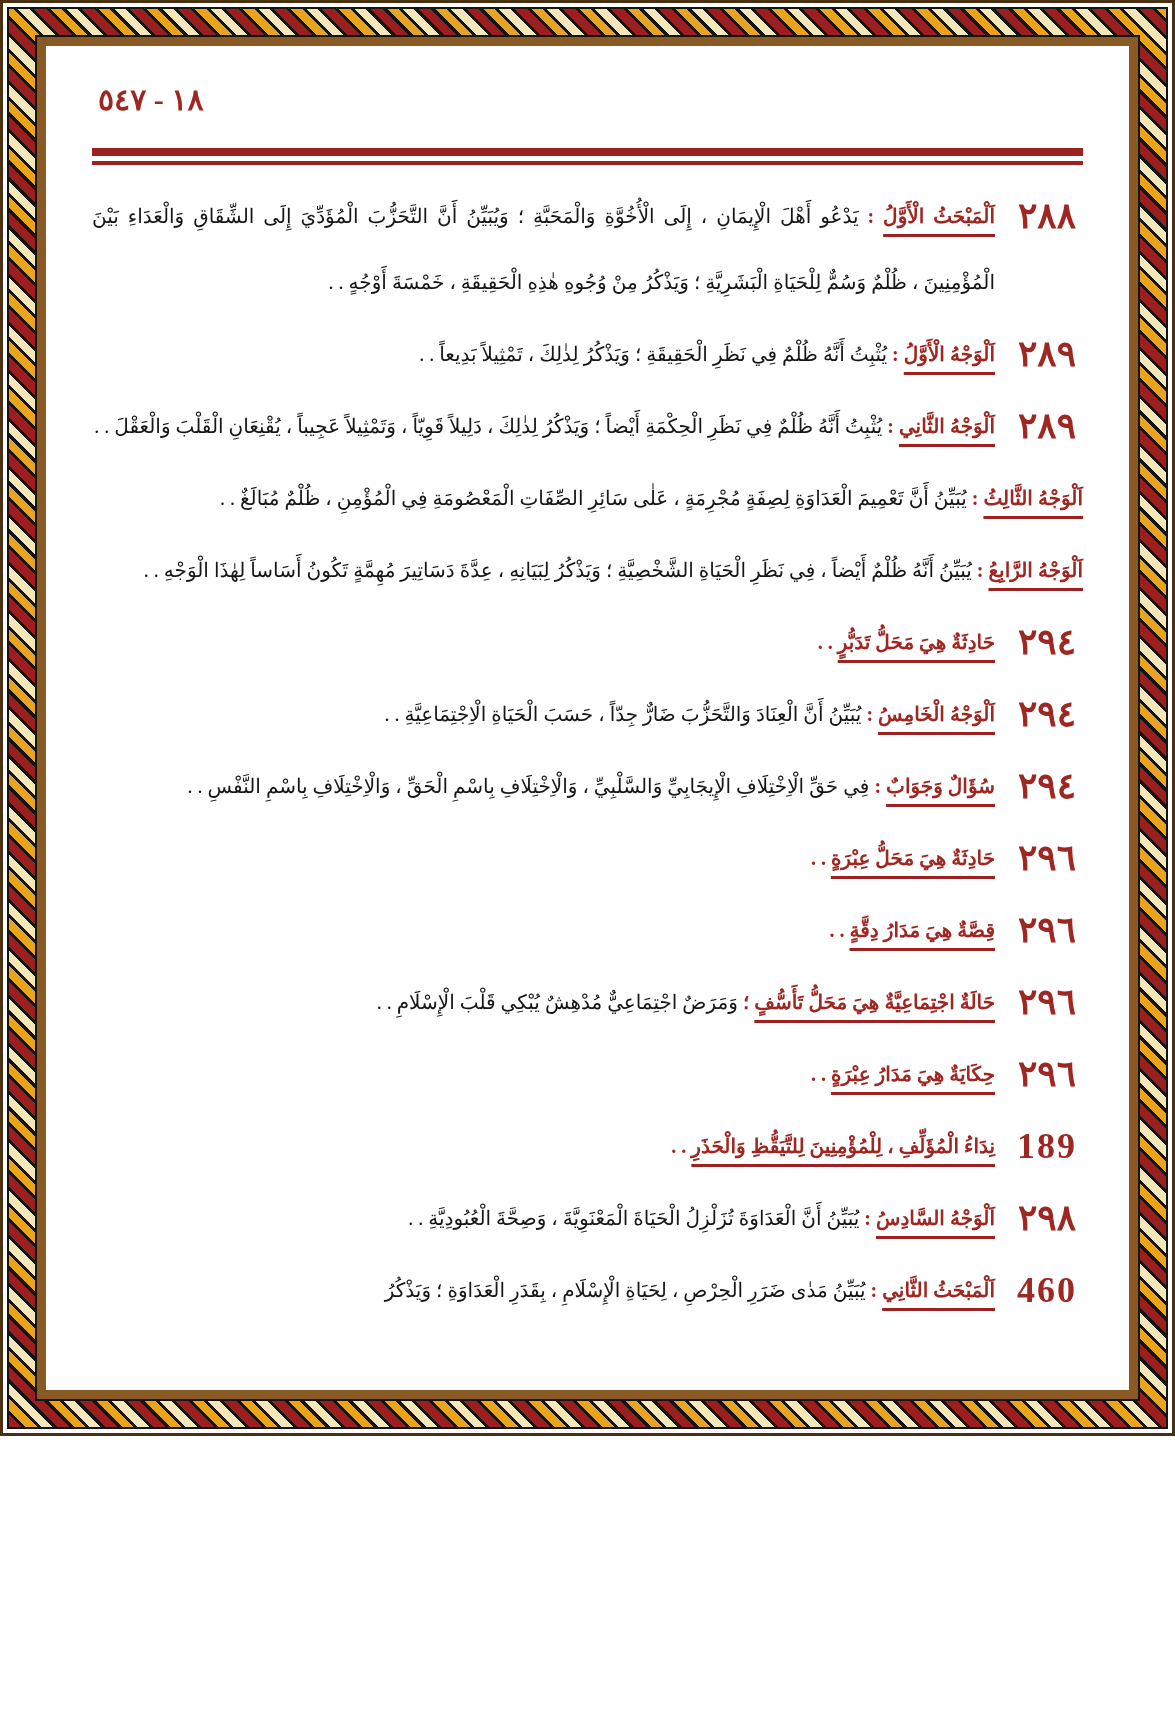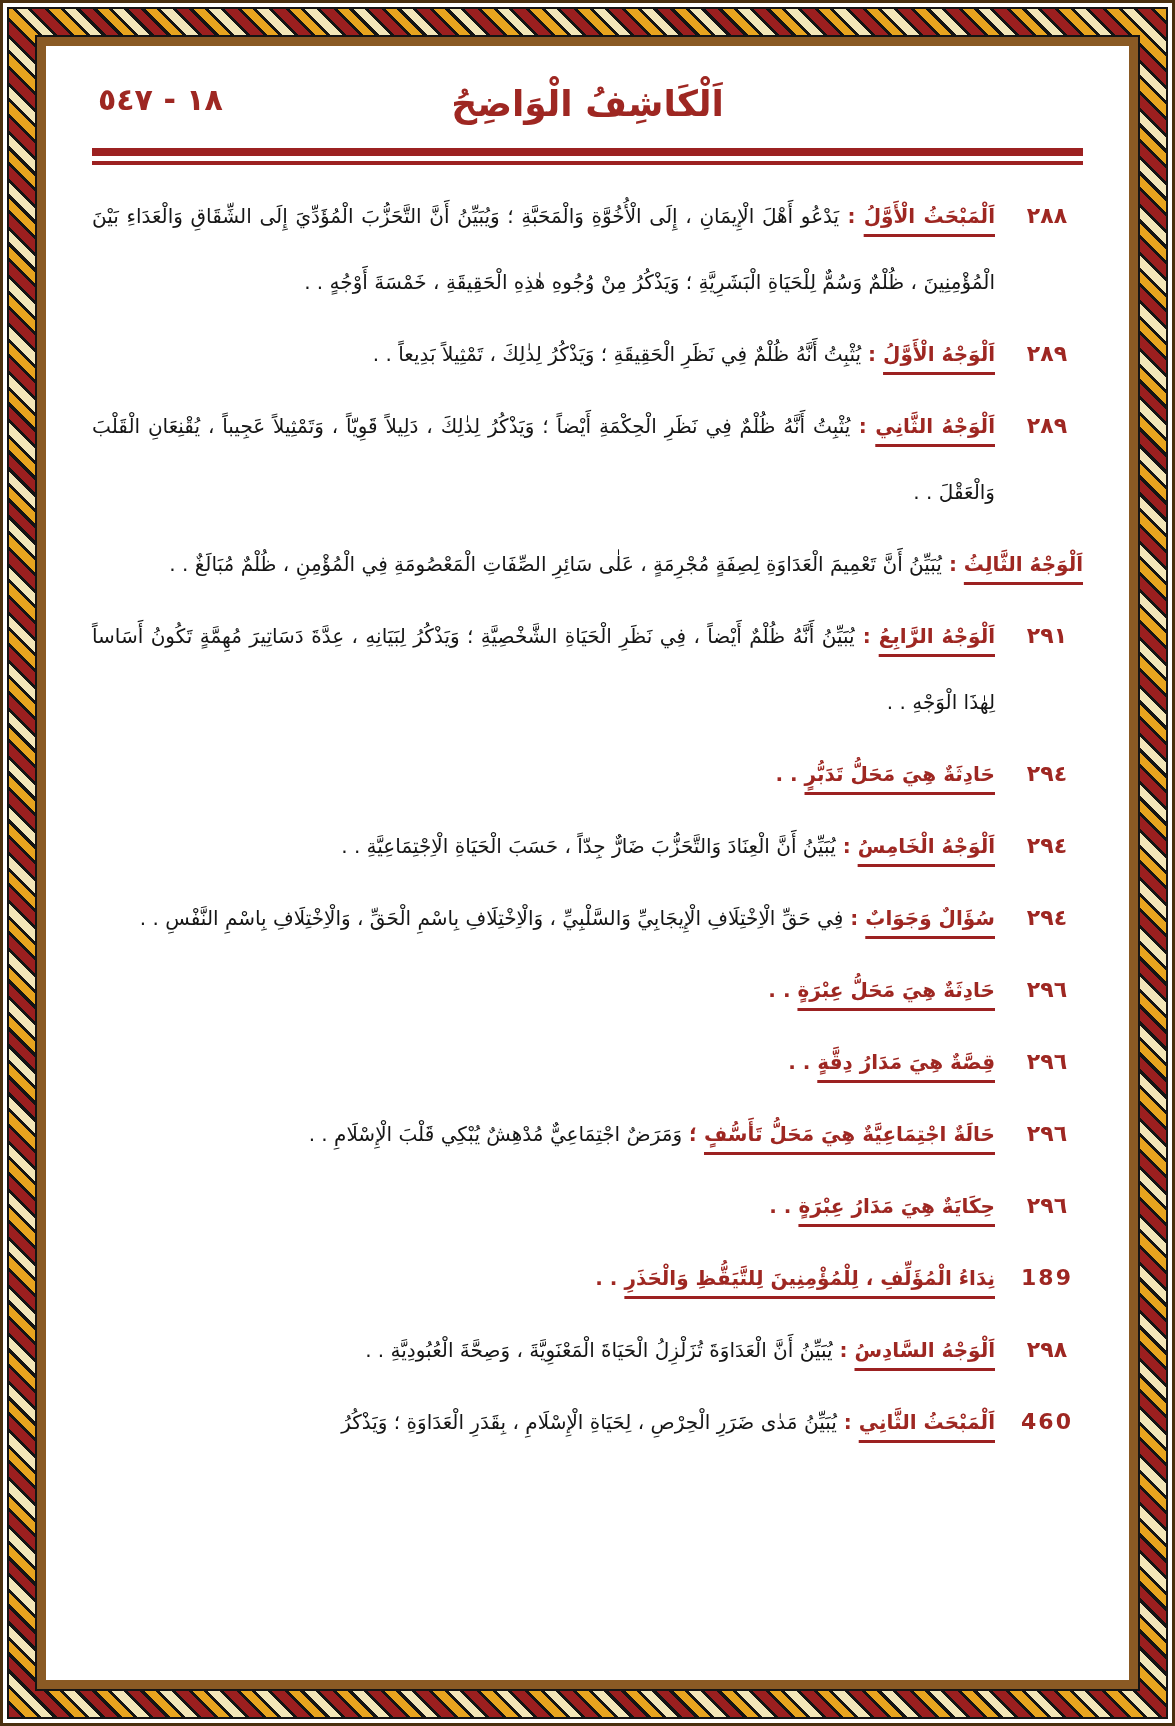"١٨ - ٥٤٧" .page { font-family: none -> Liberation Serif, serif; height: 1726px -> 1436px }
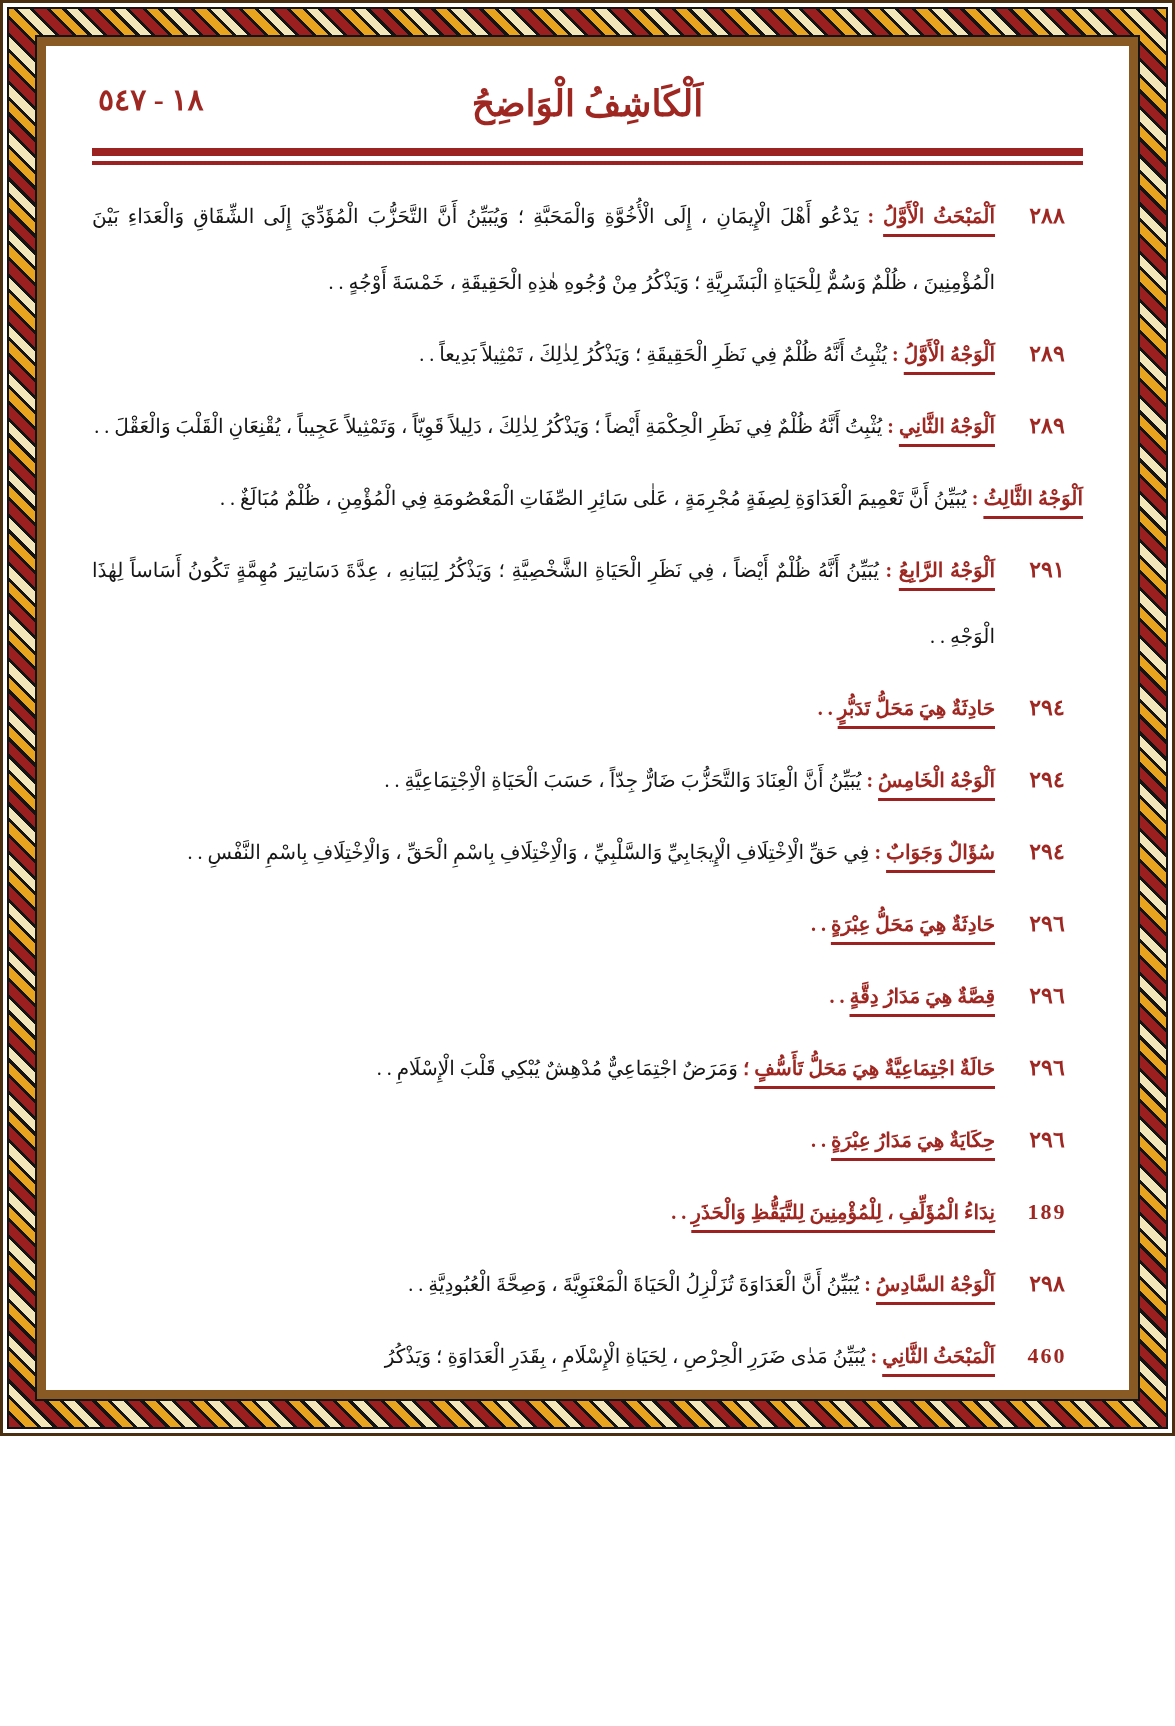"اَلْكَاشِفُ الْوَاضِحُ" div.page-title { html: <div>اَلْكَاشِفُ الْوَاضِحُ</div> -> none }
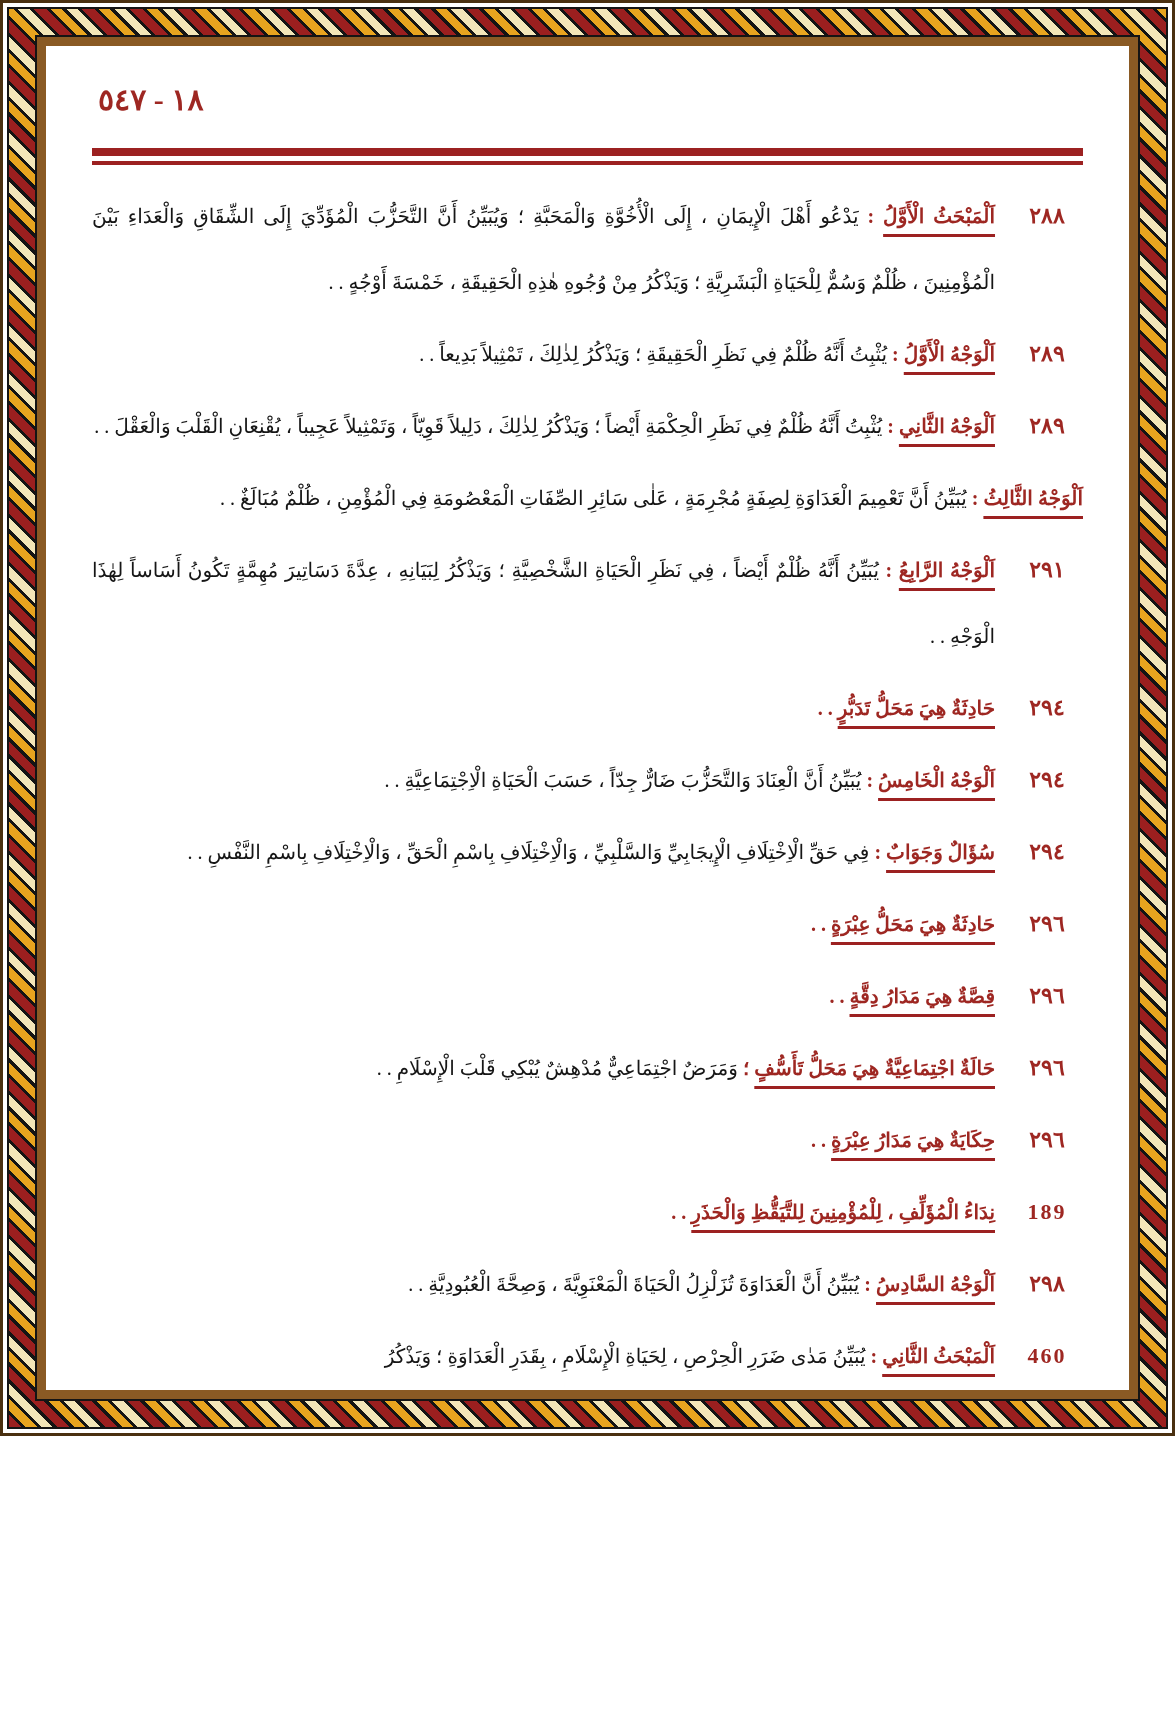"٢٨٨" .num { font-size: 22px -> 36px }
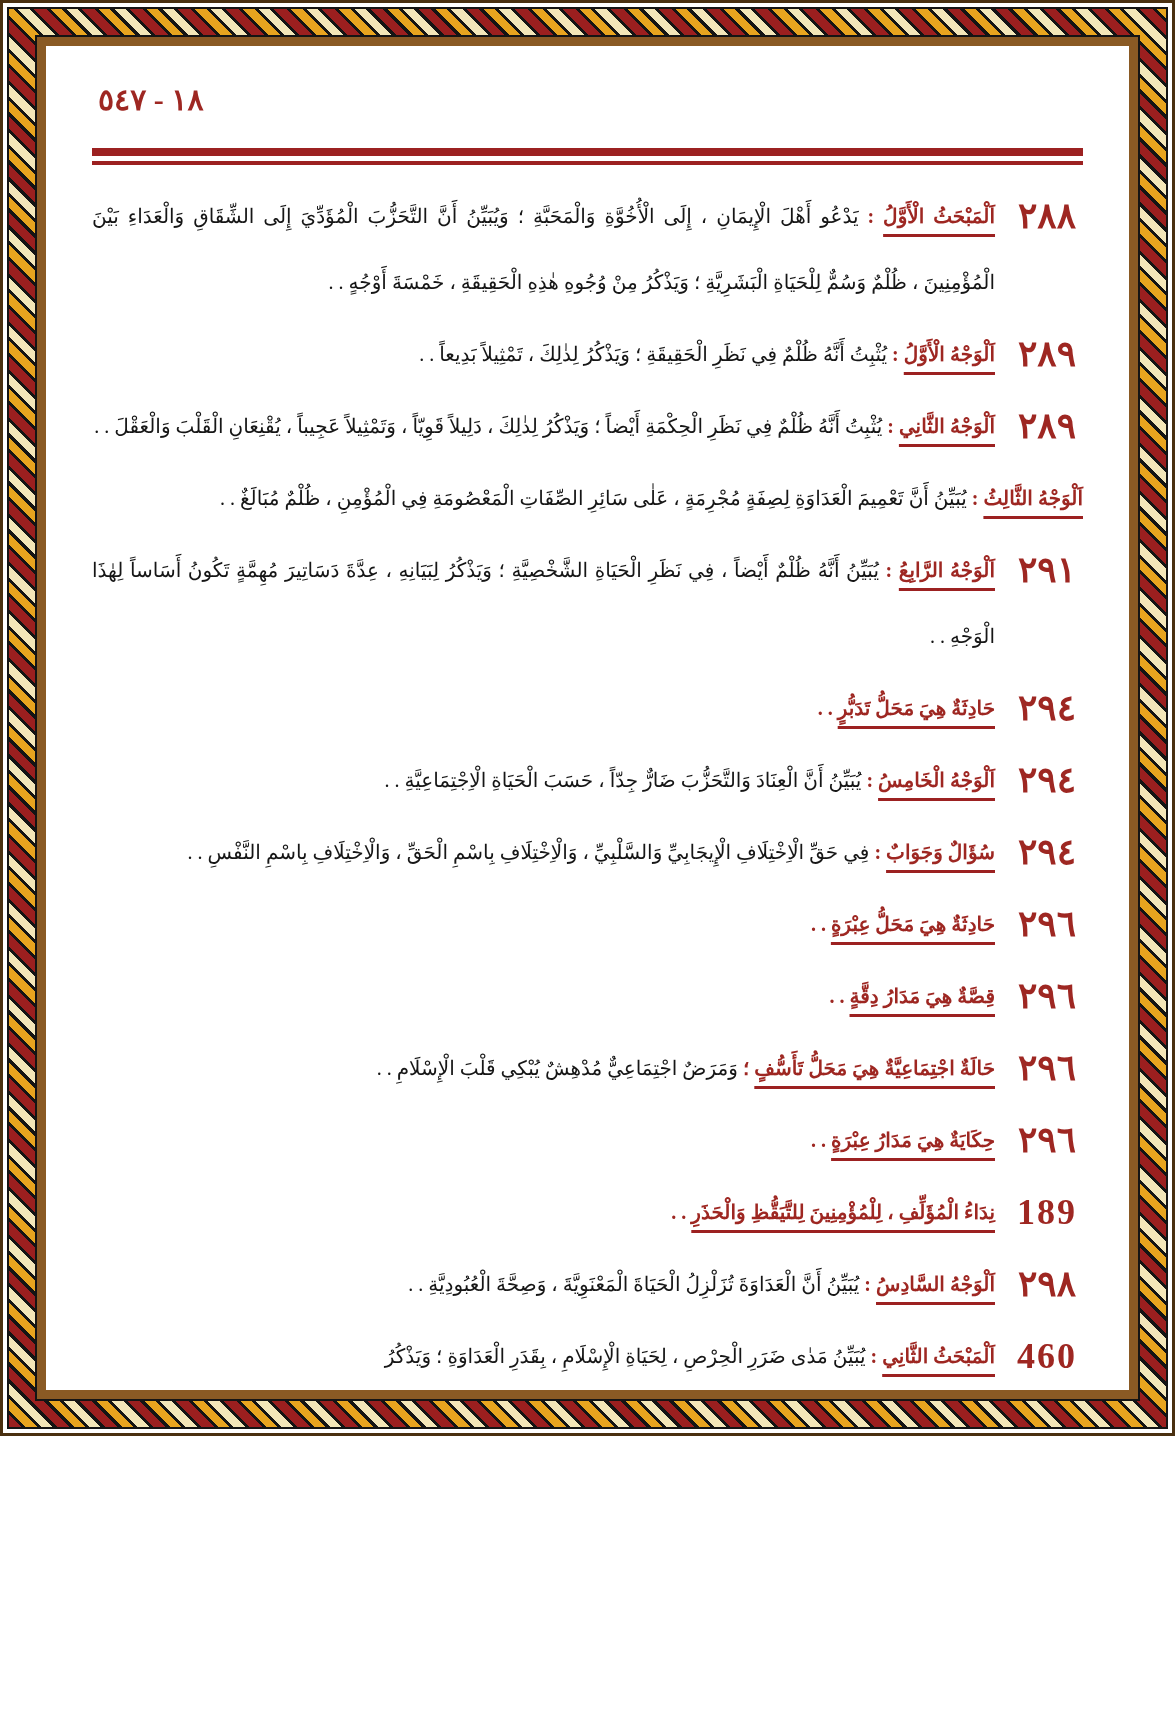"٢٩١" div.num { html: <div>٢٩١</div> -> none }
